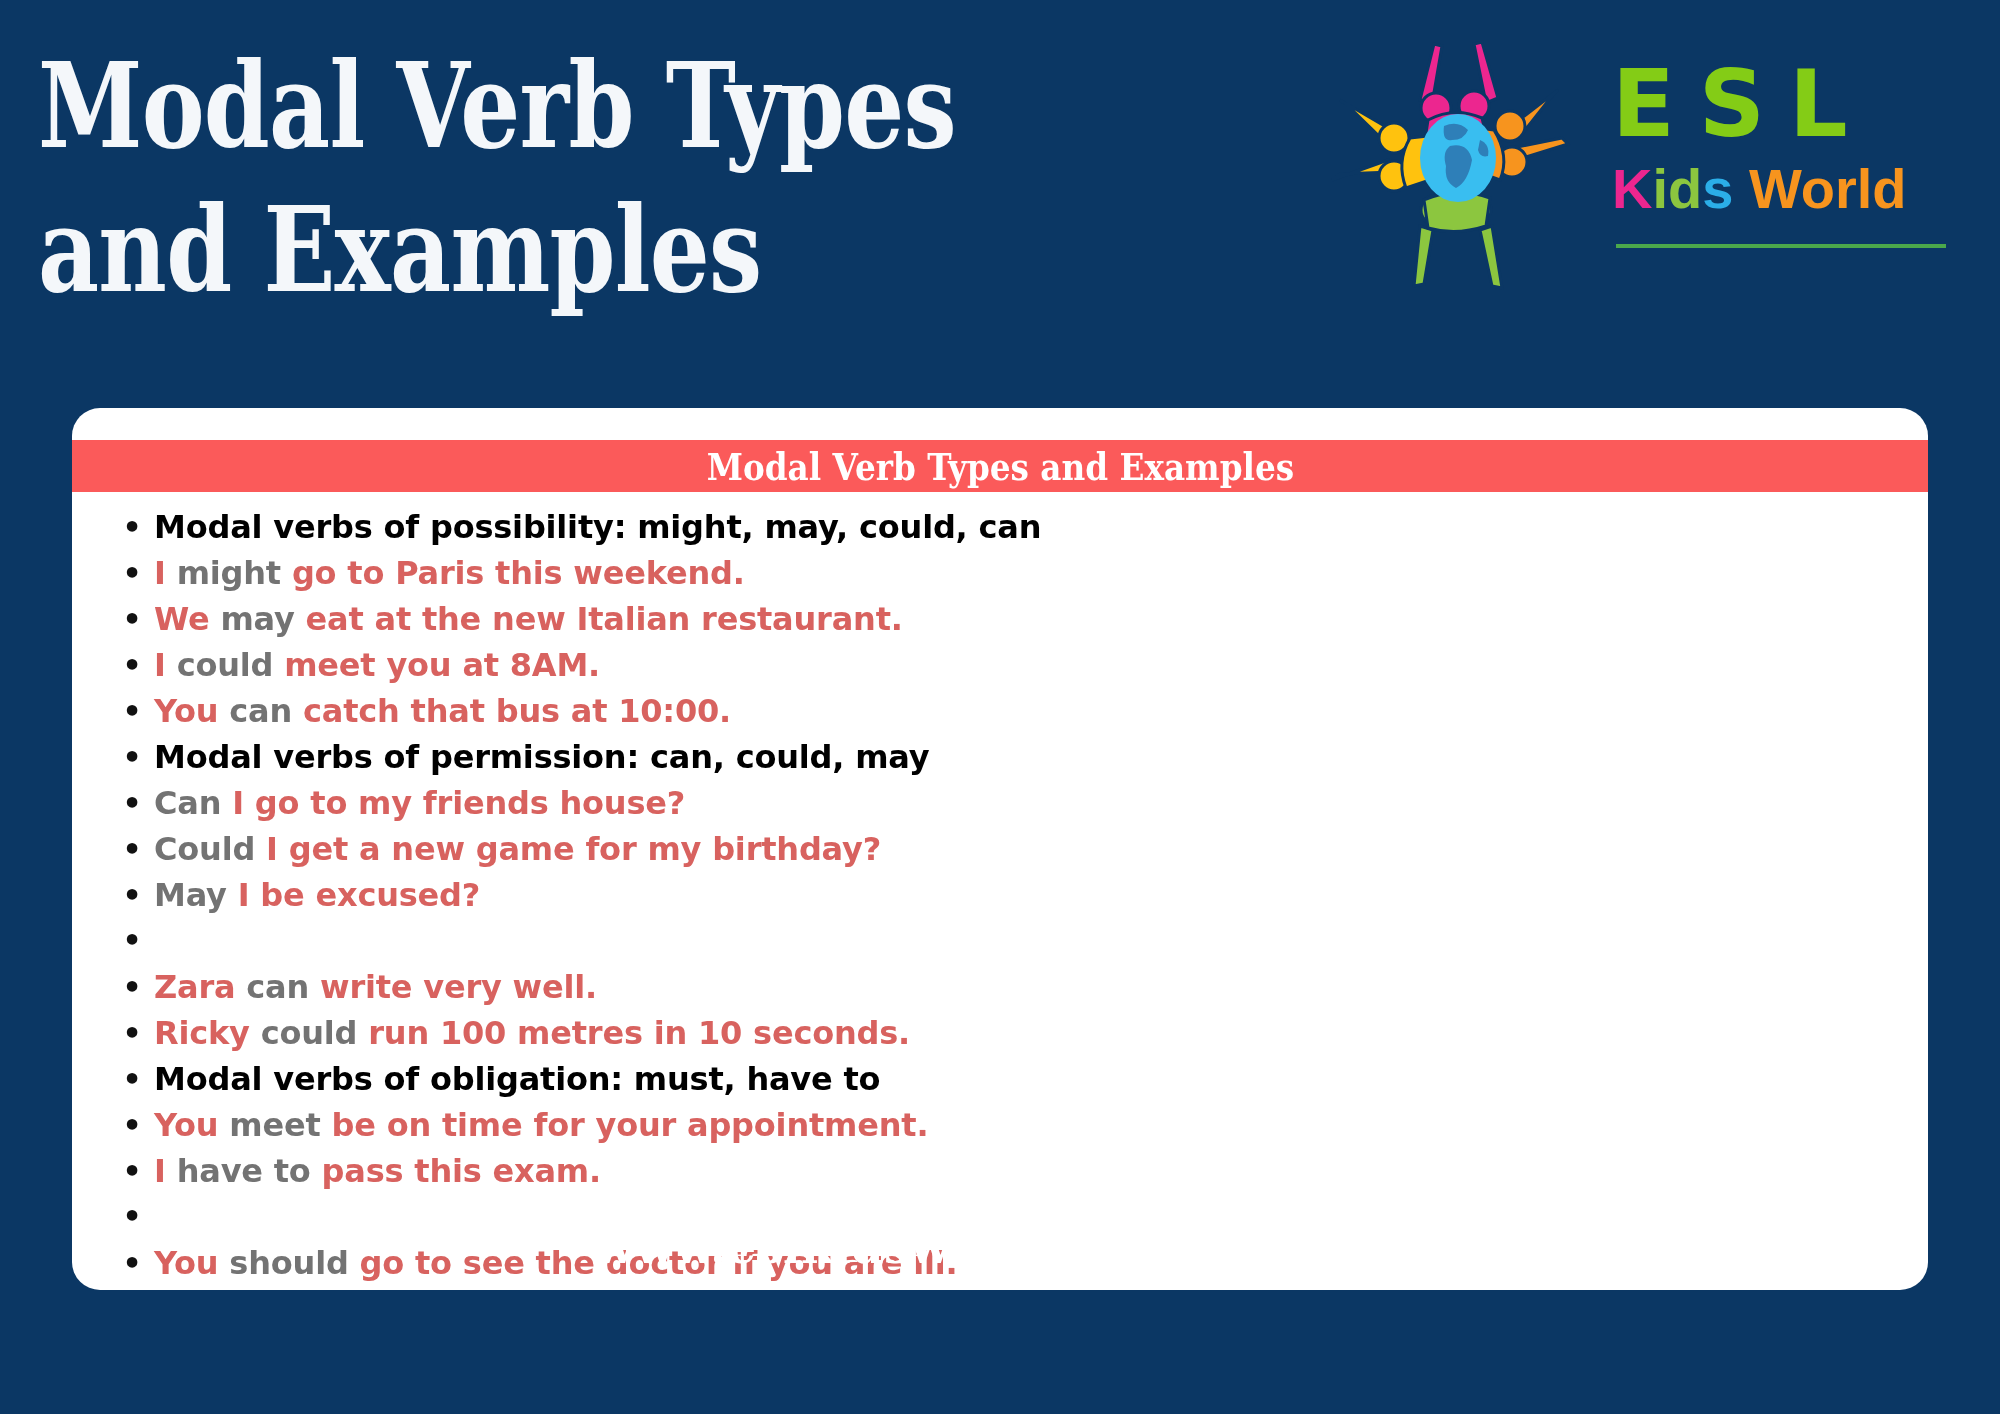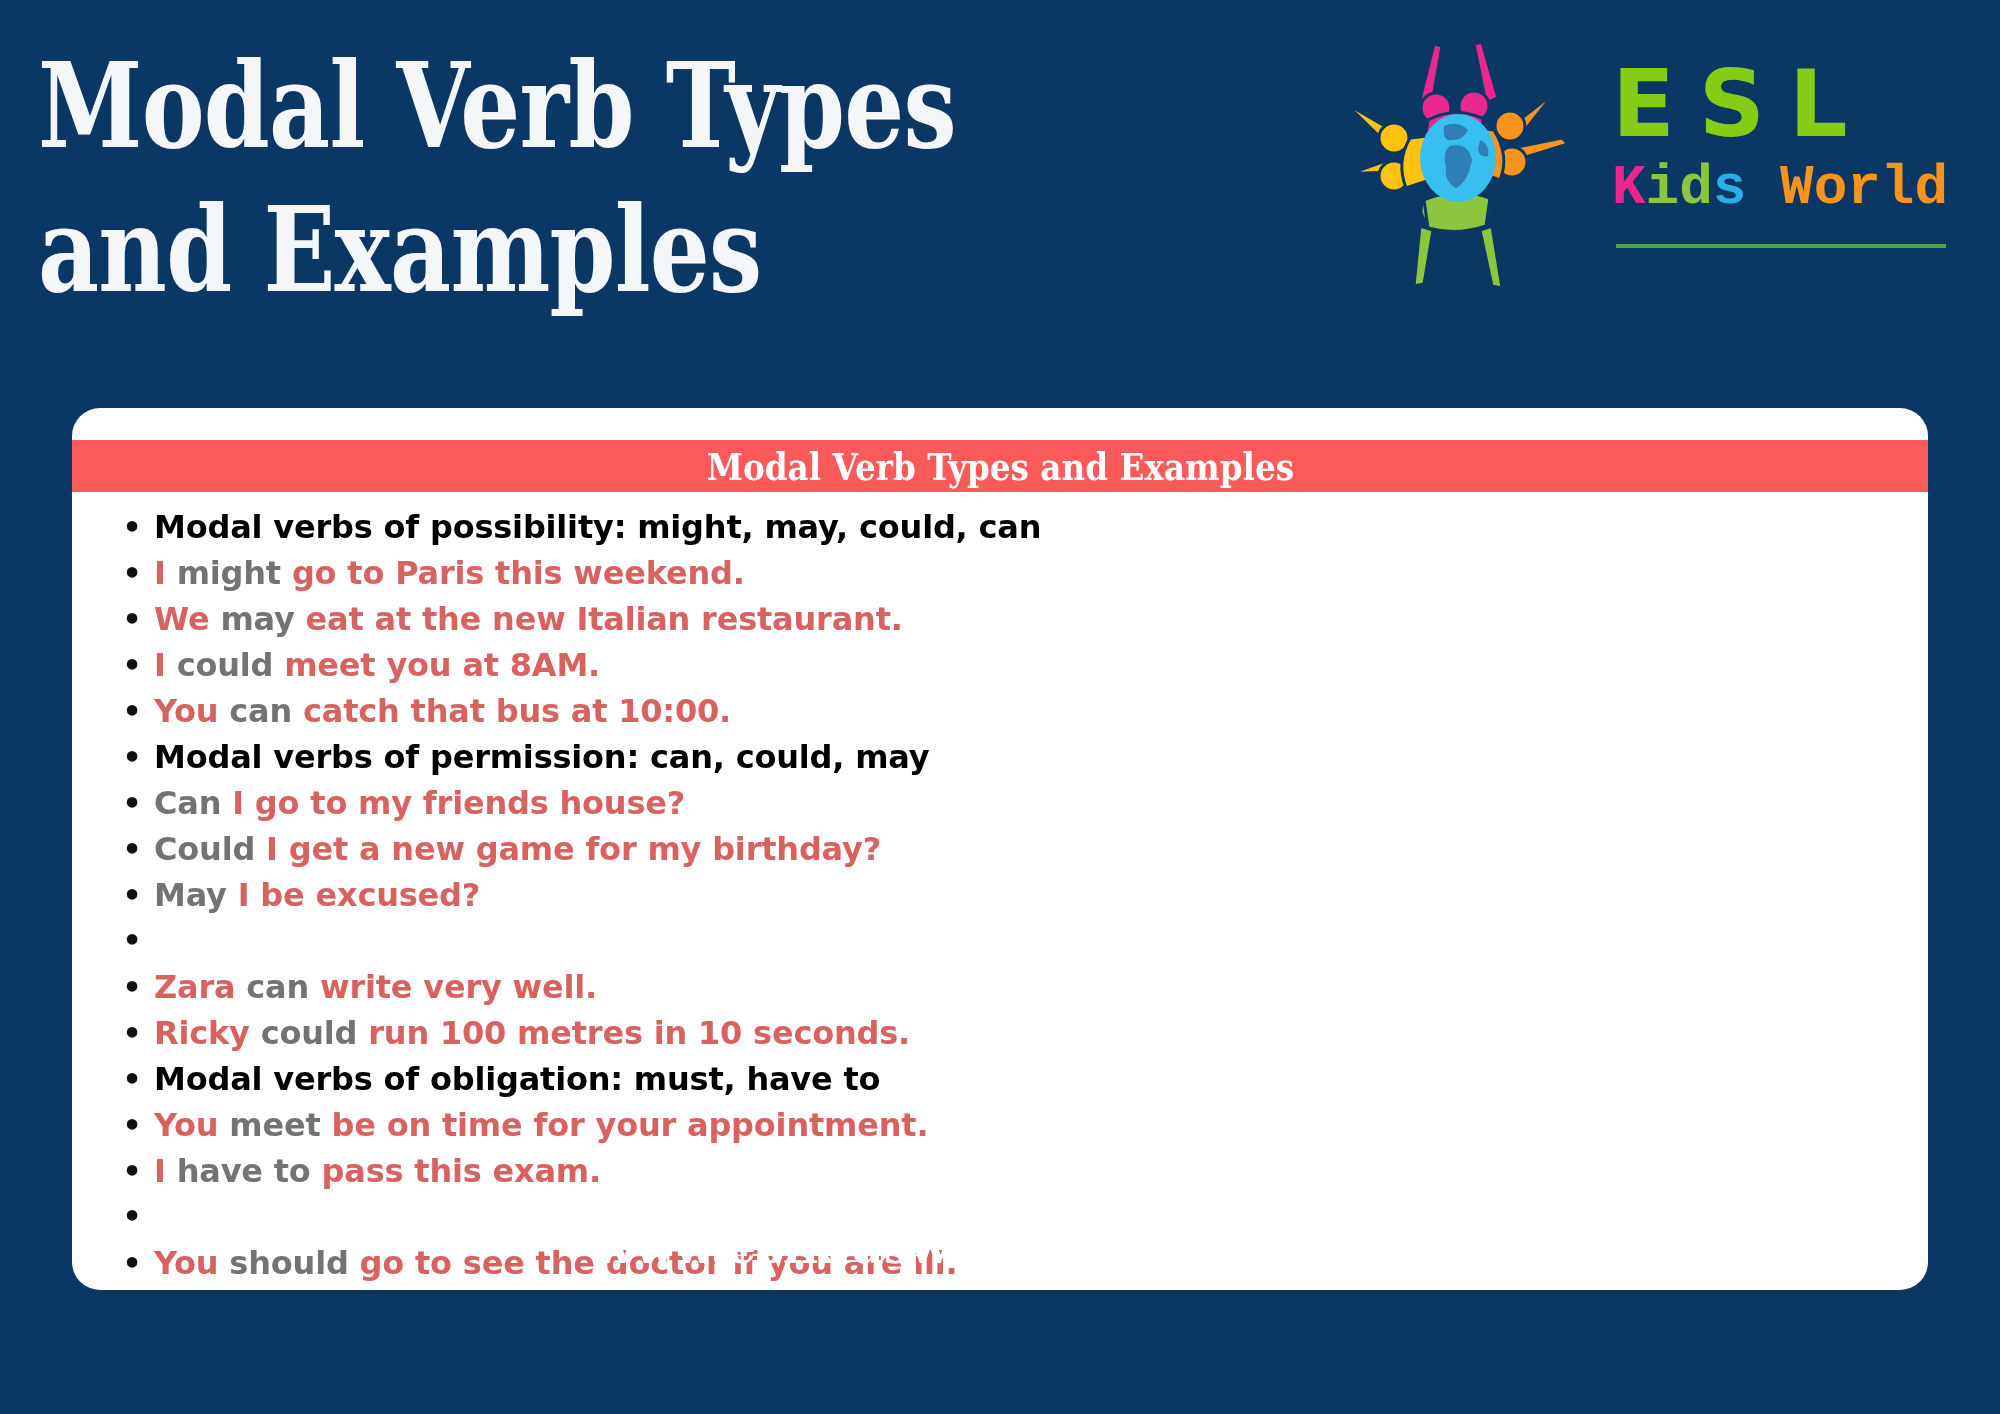"Kids World" .logo-kids-world { font-family: Liberation Mono, monospace -> Liberation Sans, sans-serif }
